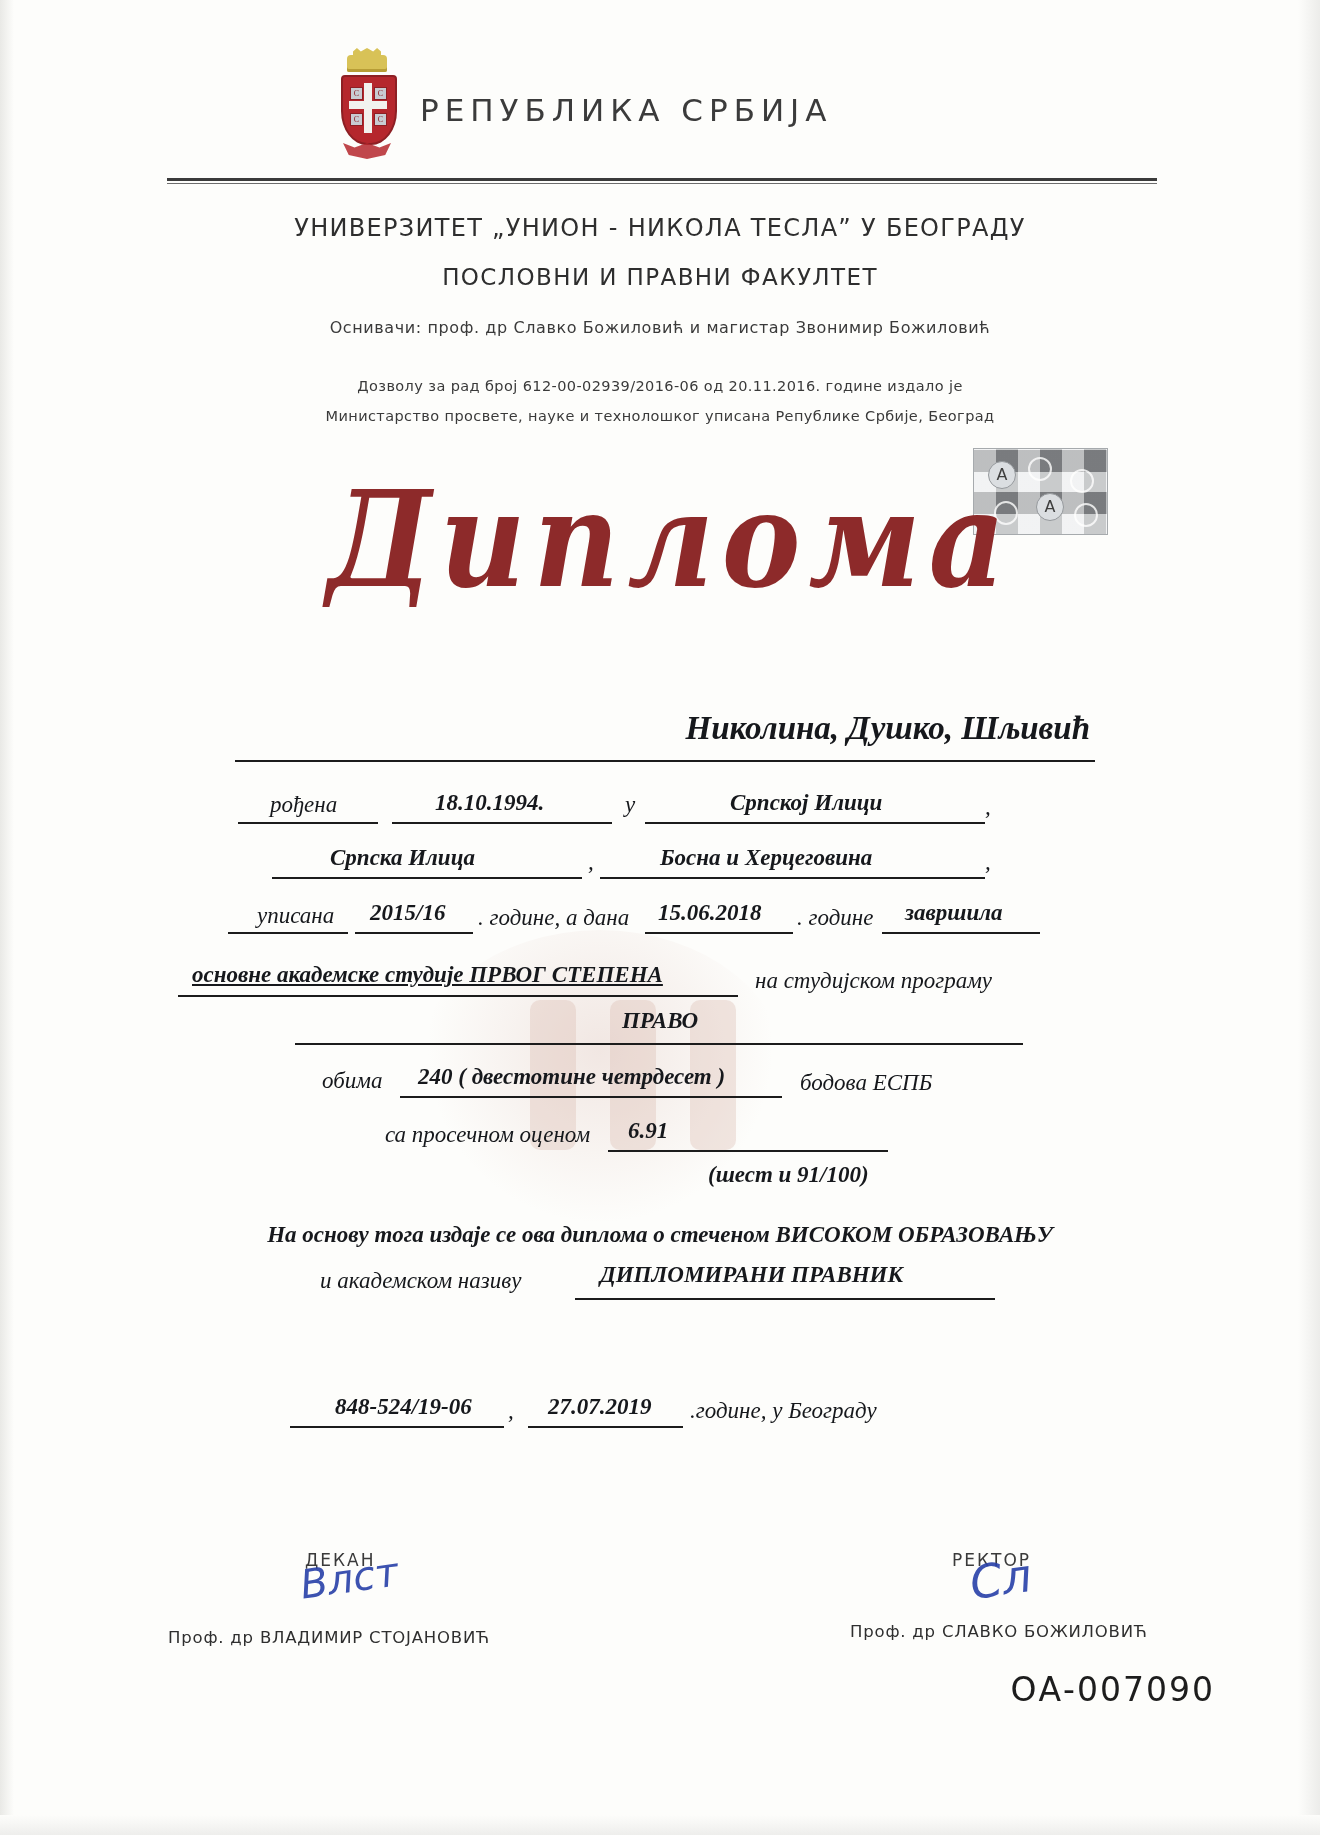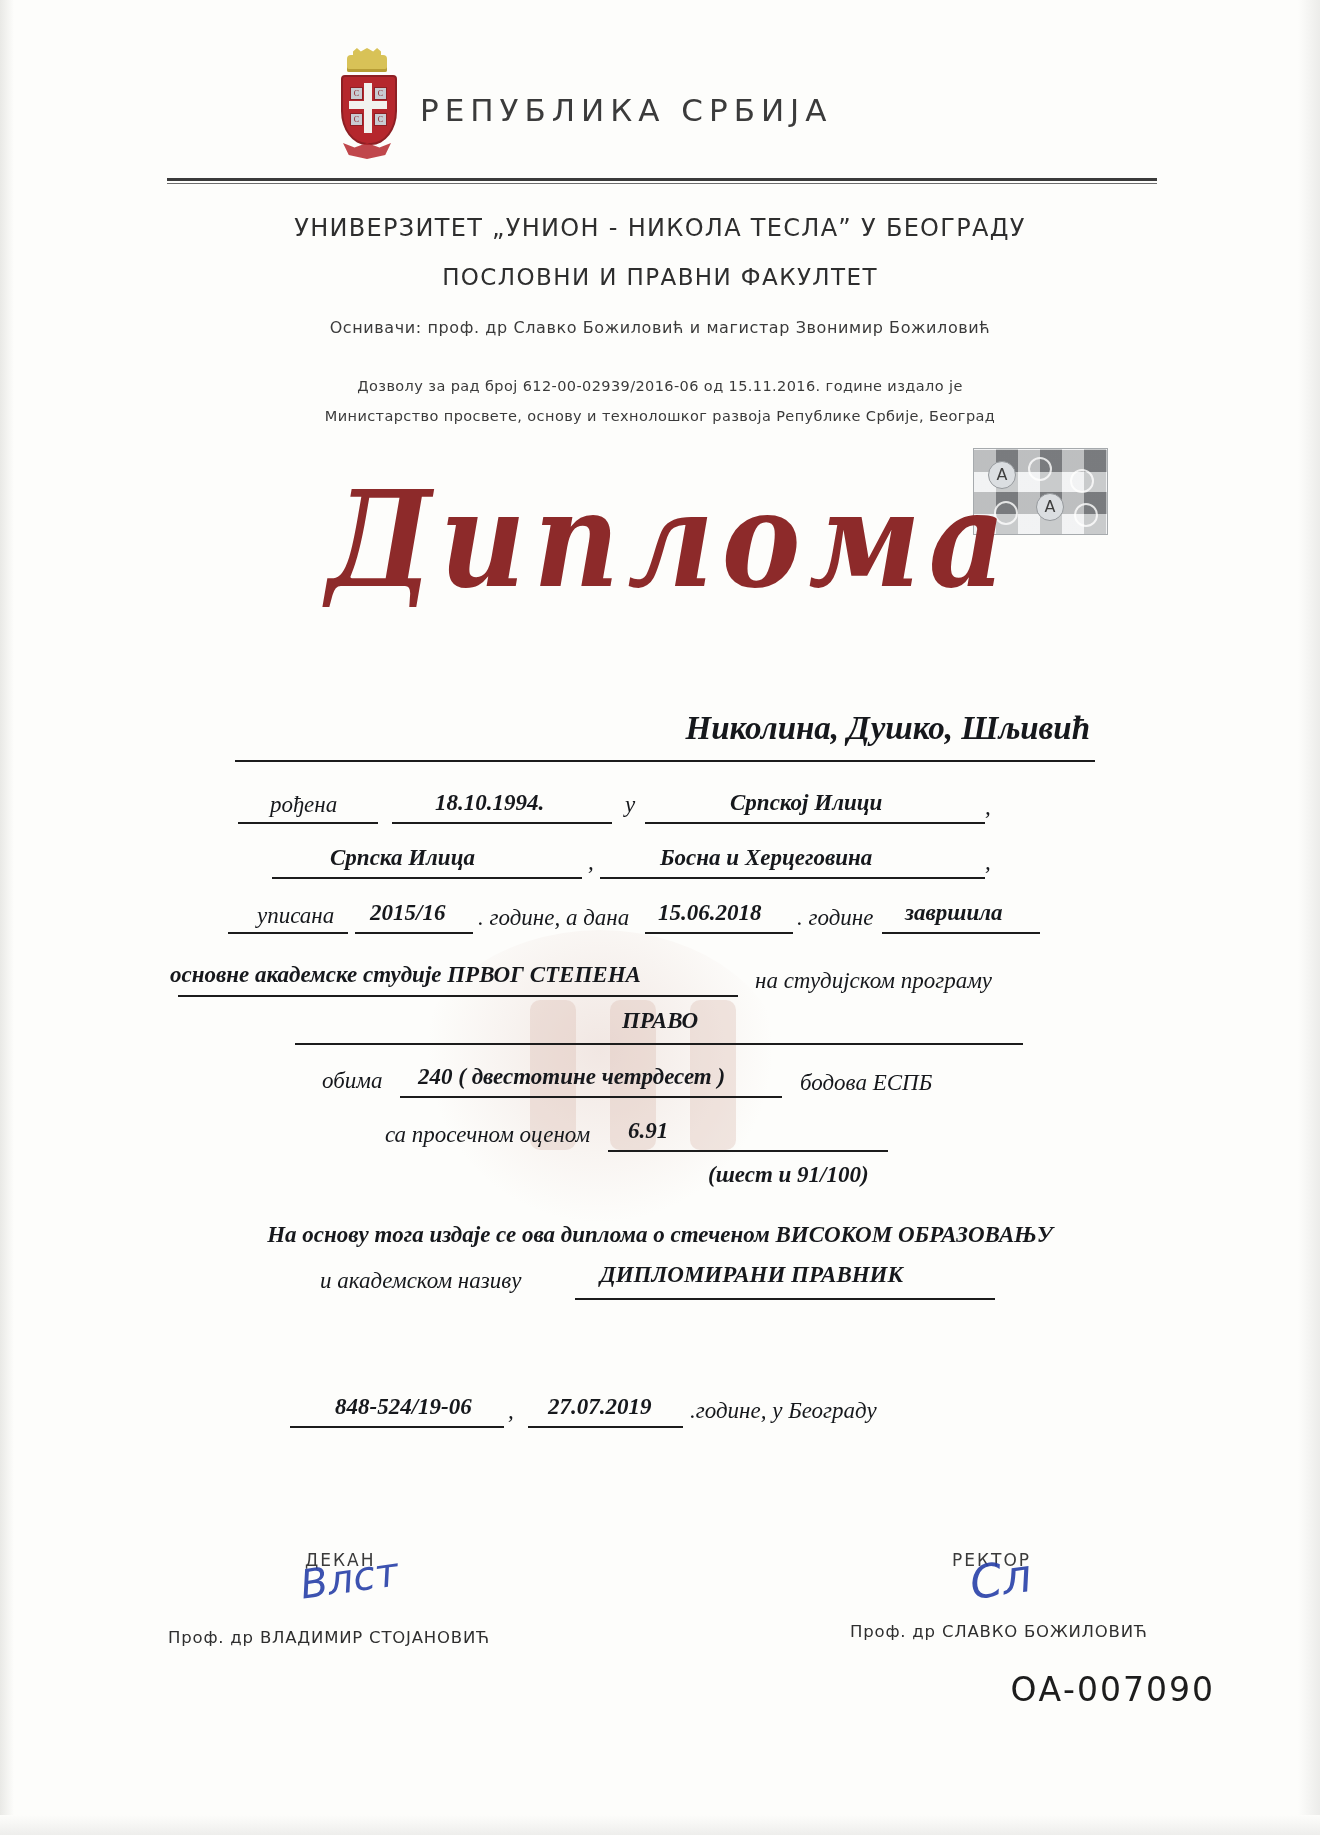"Дозволу за рад број 612-00-02939/2016-06" div.uni-line { text: 15.11.2016 -> 20.11.2016 }
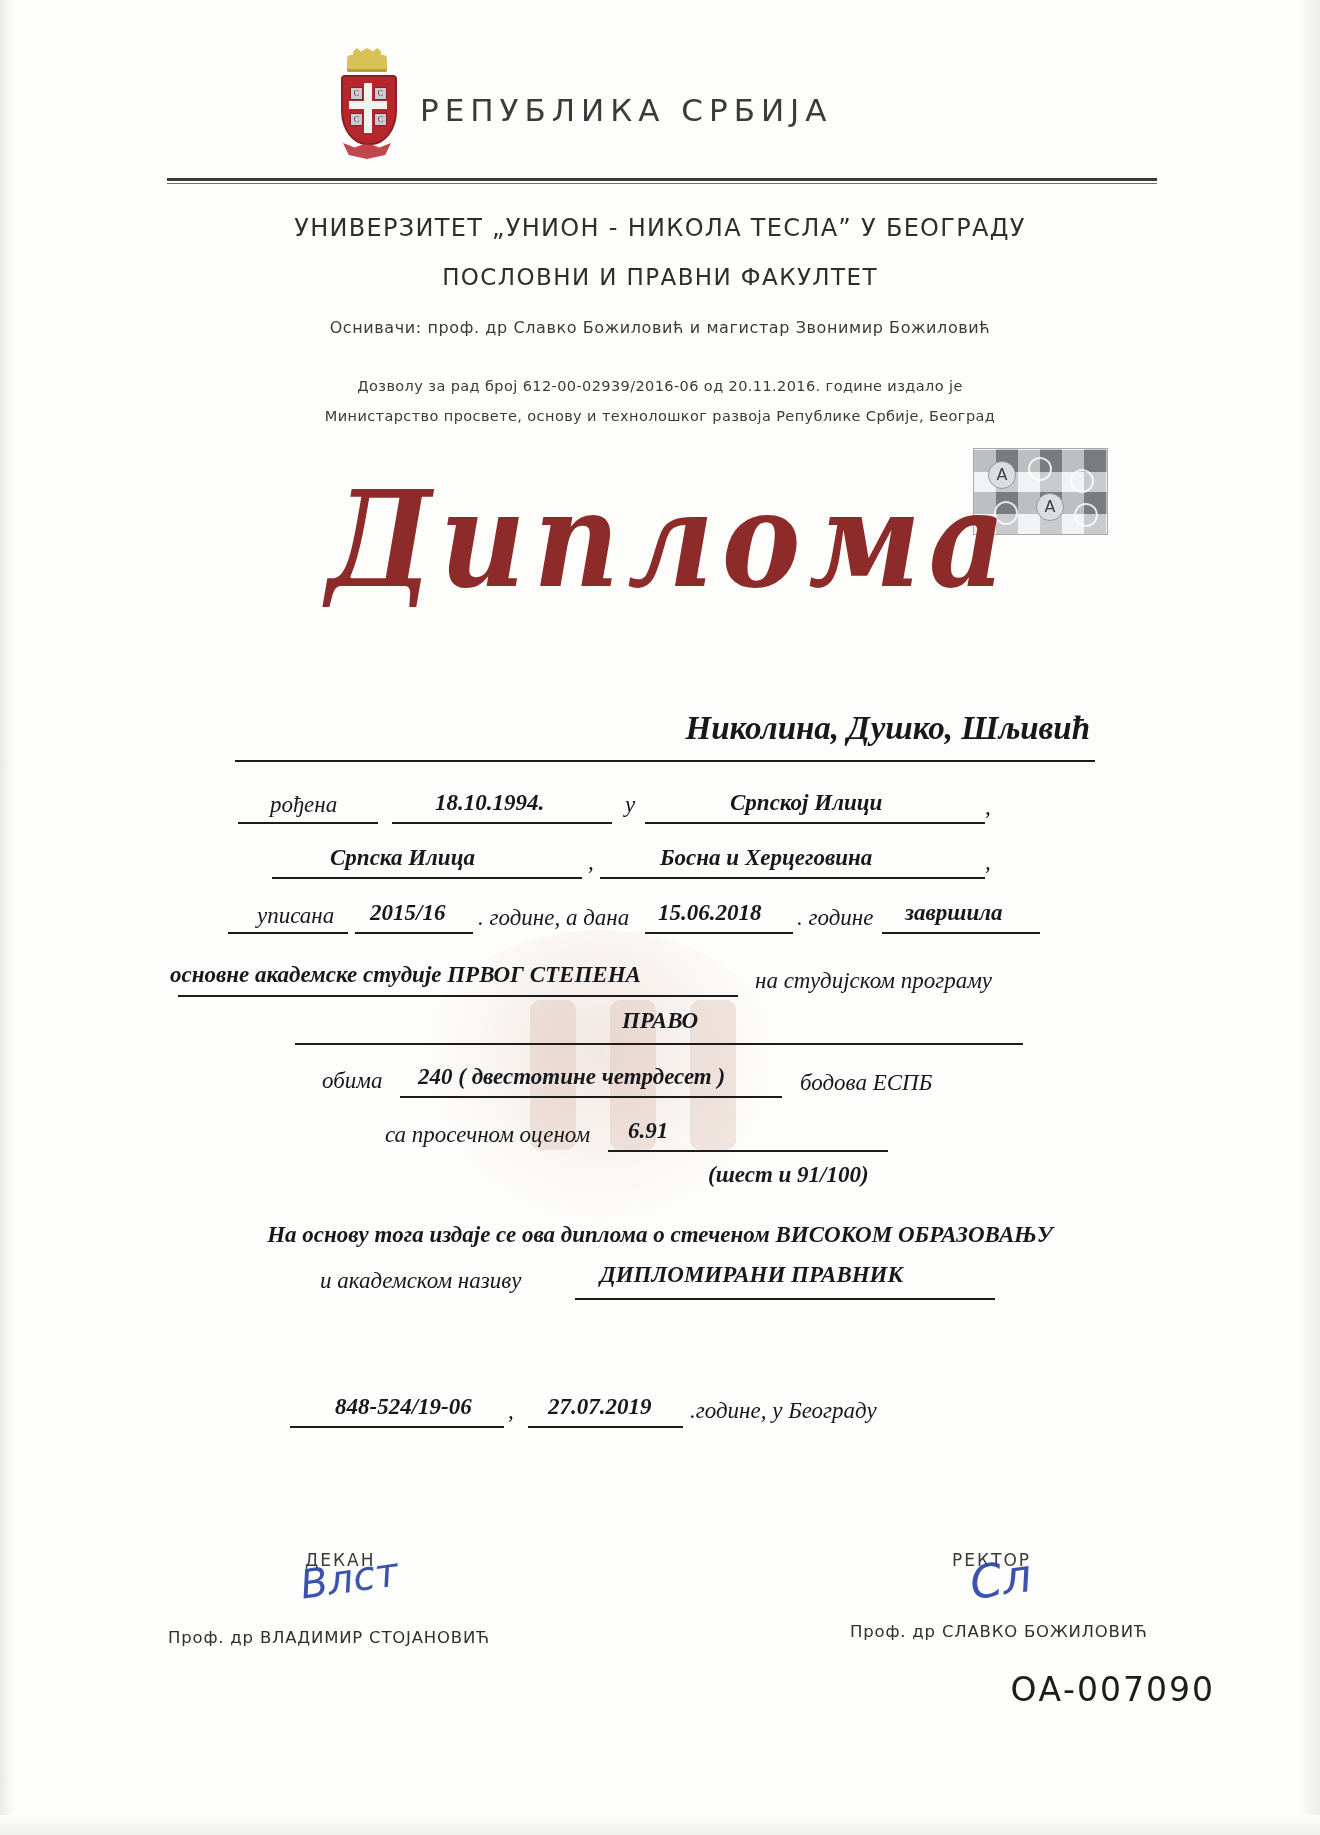"Министарство просвете, основу и" div.uni-line { text: основу и технолошког развоја -> науке и технолошког уписана }
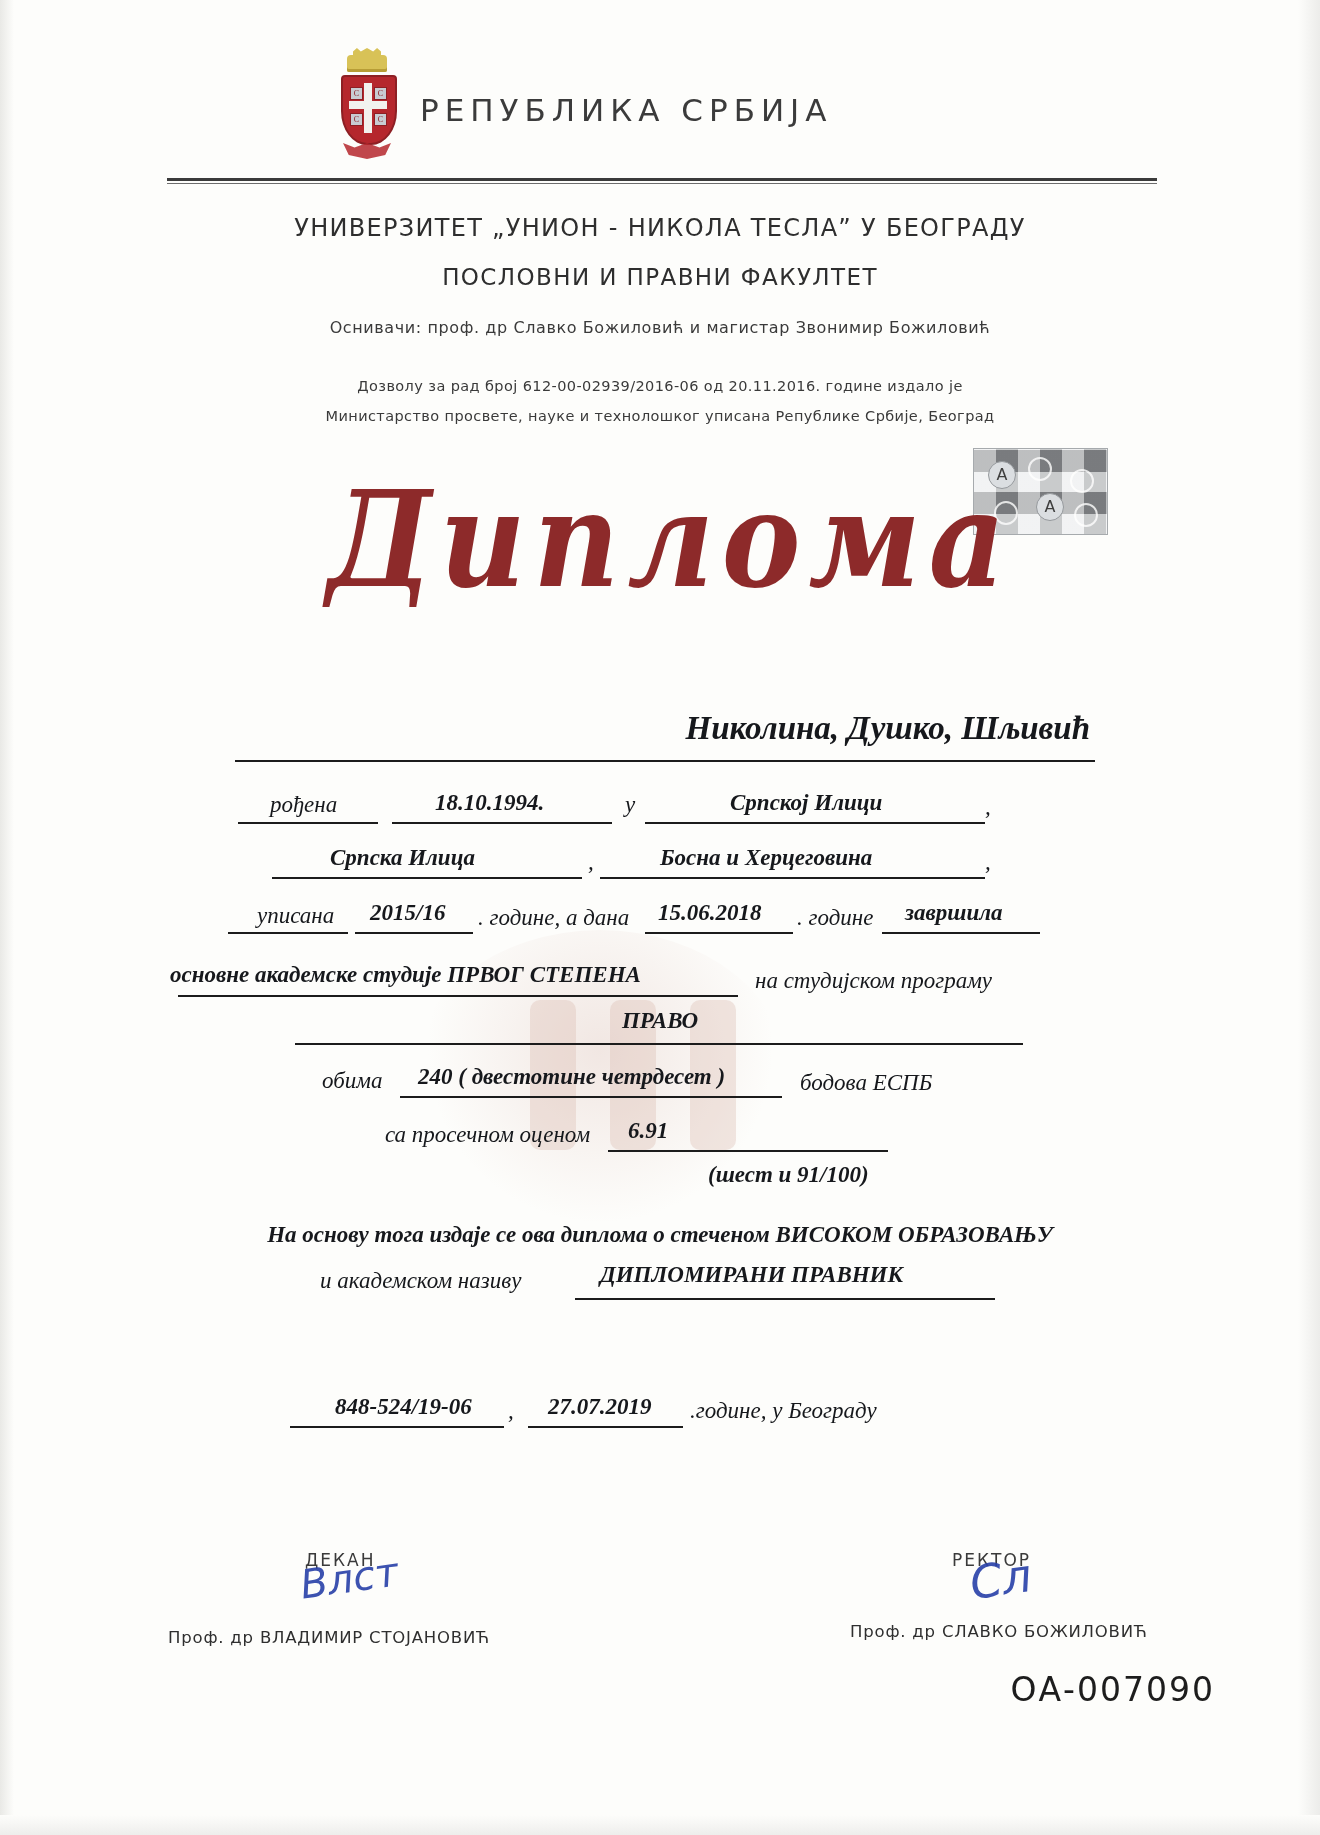"основне академске студије ПРВОГ СТЕПЕНА" div.fld { left: 170px -> 192px; text-decoration: none -> underline }
